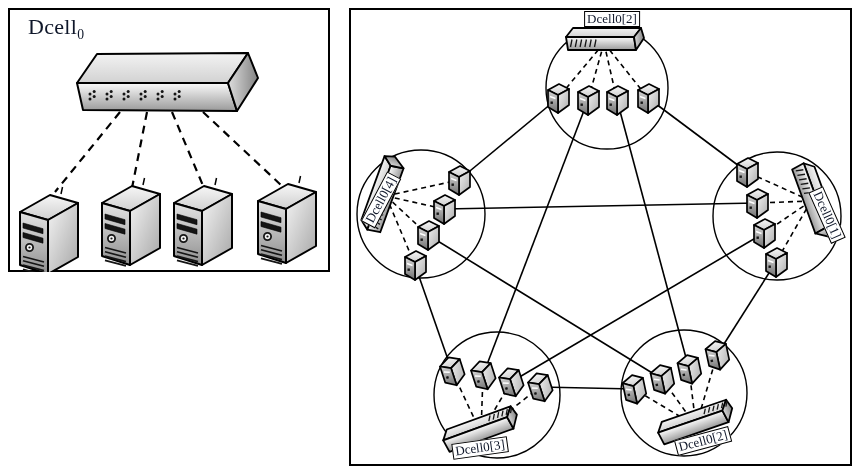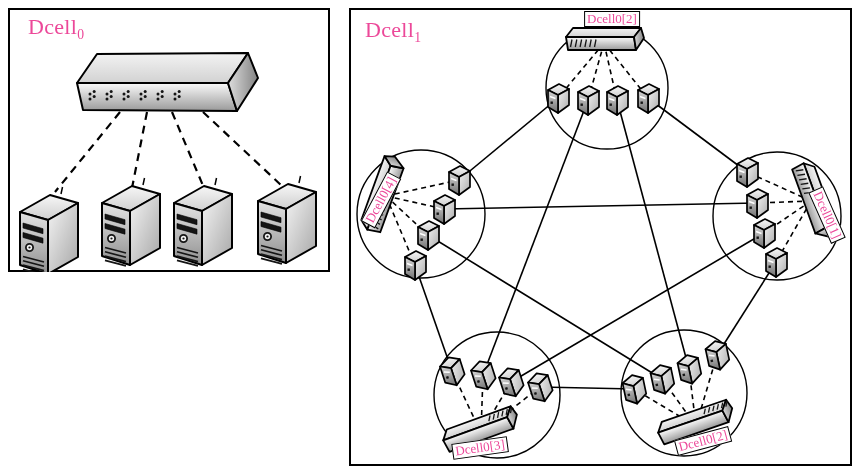"Dcell0" .stage { color: #ec4899 -> #0f172a }
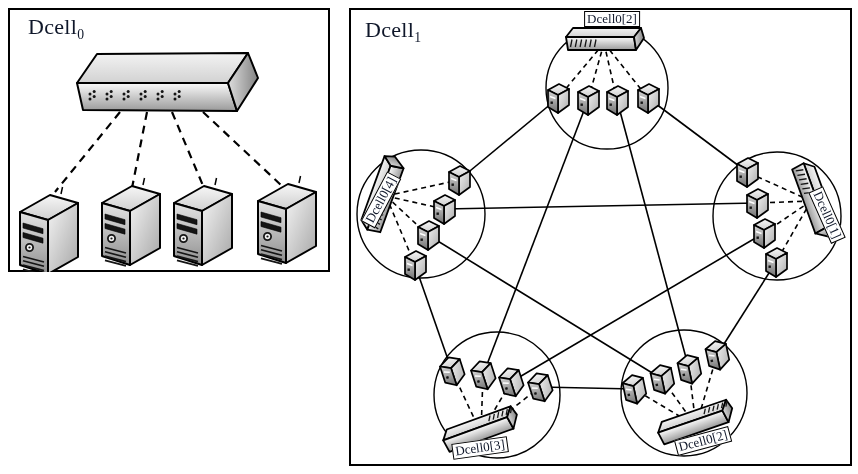"Dcell1" div.title { html: <div><span>Dcell</span><sub>1</sub></div> -> none }
